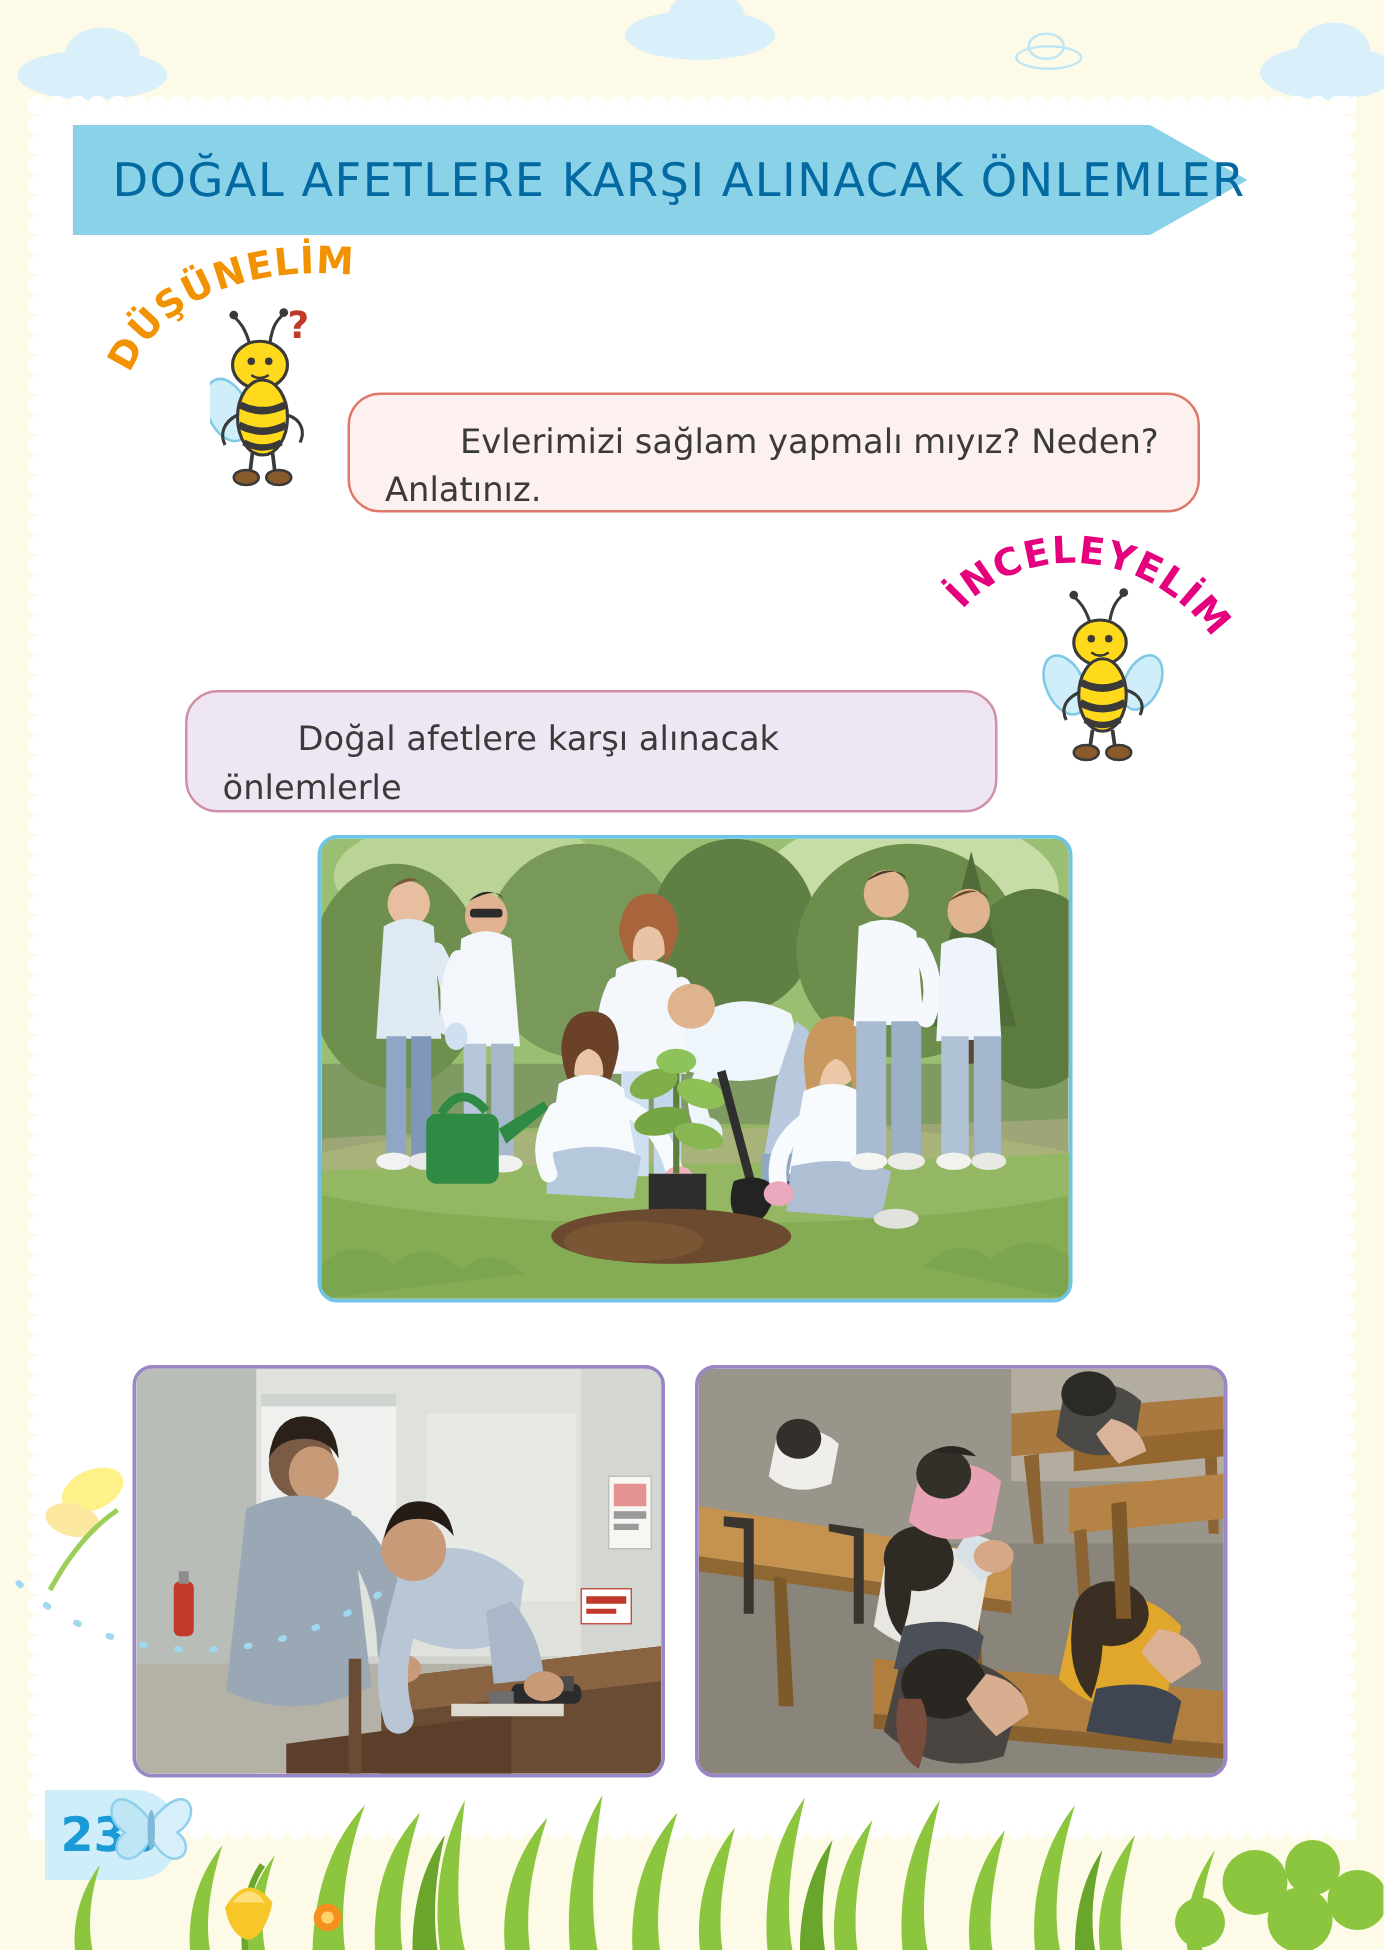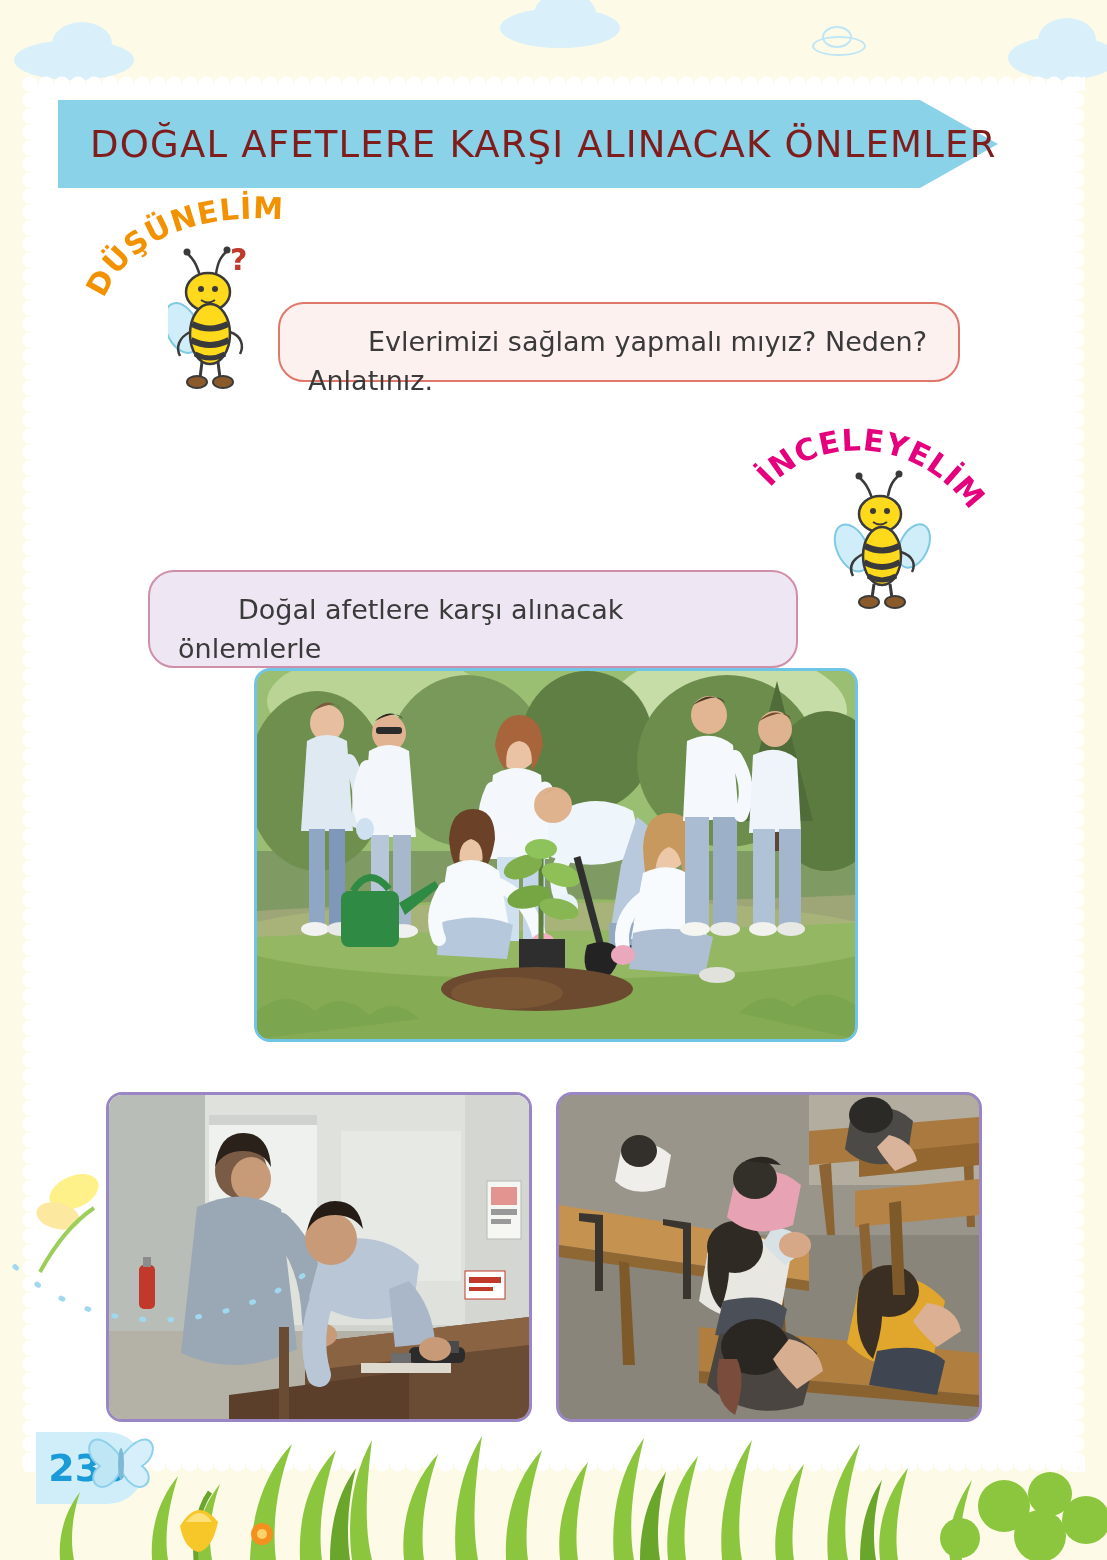"DOĞAL AFETLERE KARŞI ALINACAK ÖNLEMLER" .banner-title { color: #7f1d1d -> #0369a1 }
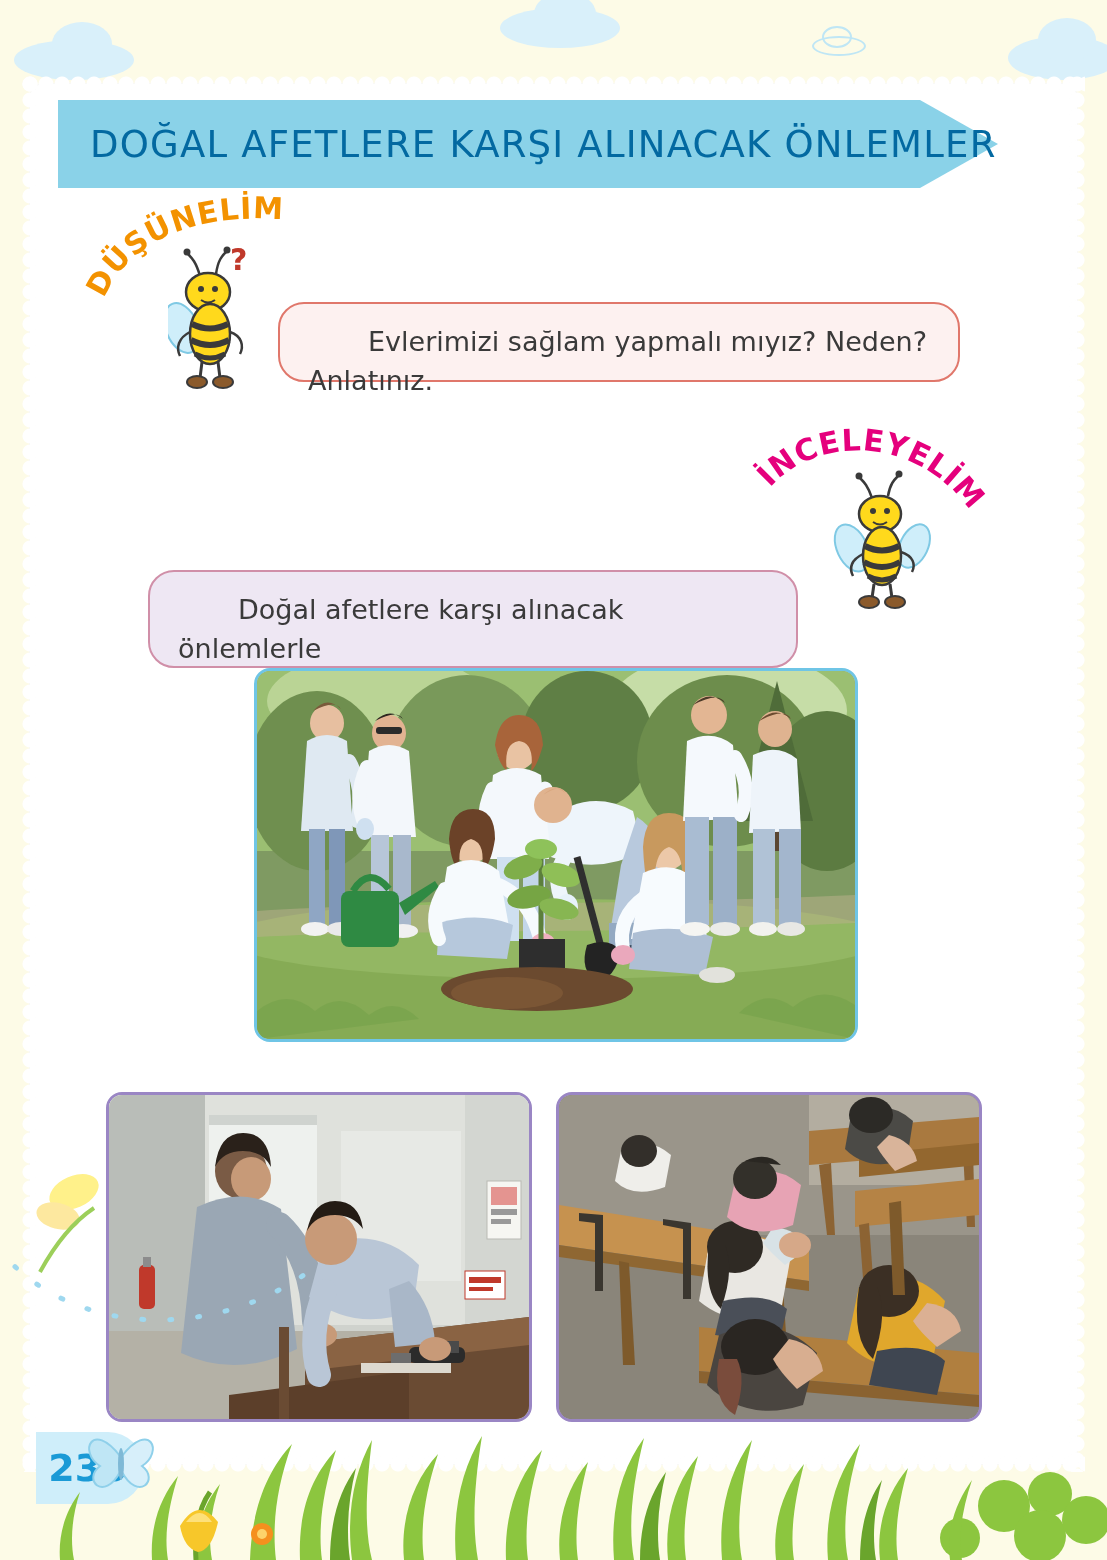"Evlerimizi sağlam yapmalı mıyız? Neden?" div.callout { height: 80px -> 96px; top: 302px -> 314px }
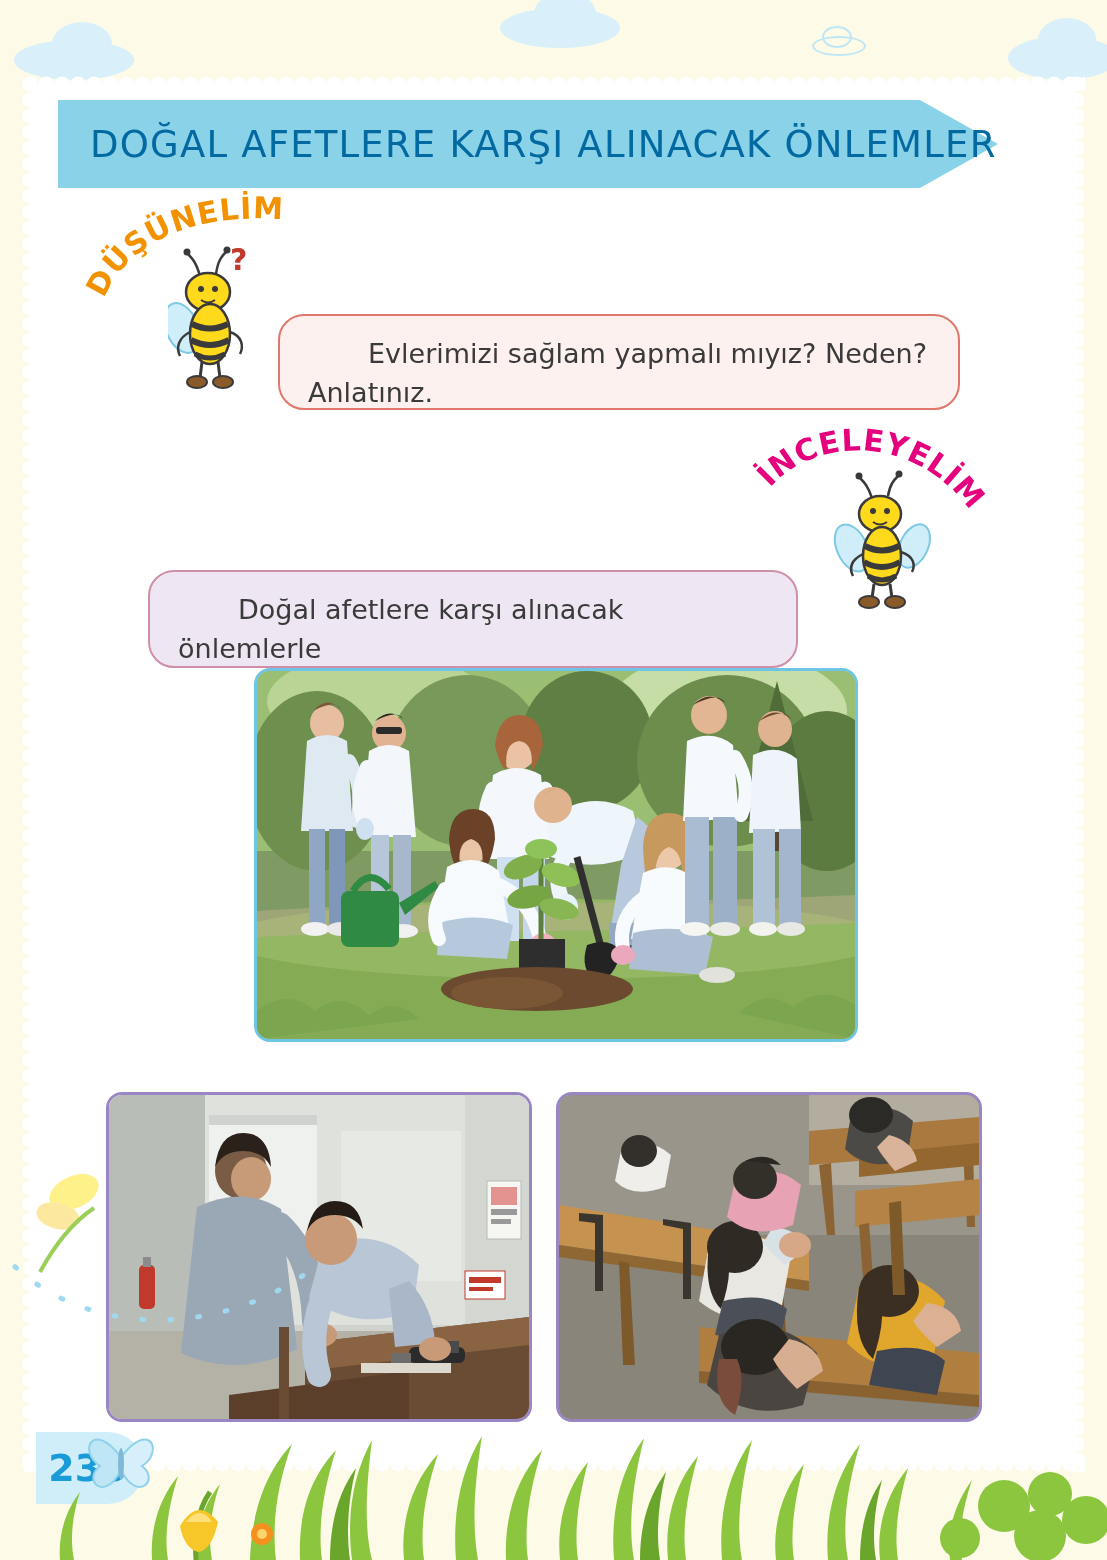"Doğal afetlere karşı alınacak önlemlerle" div.callout { top: 570px -> 552px }
